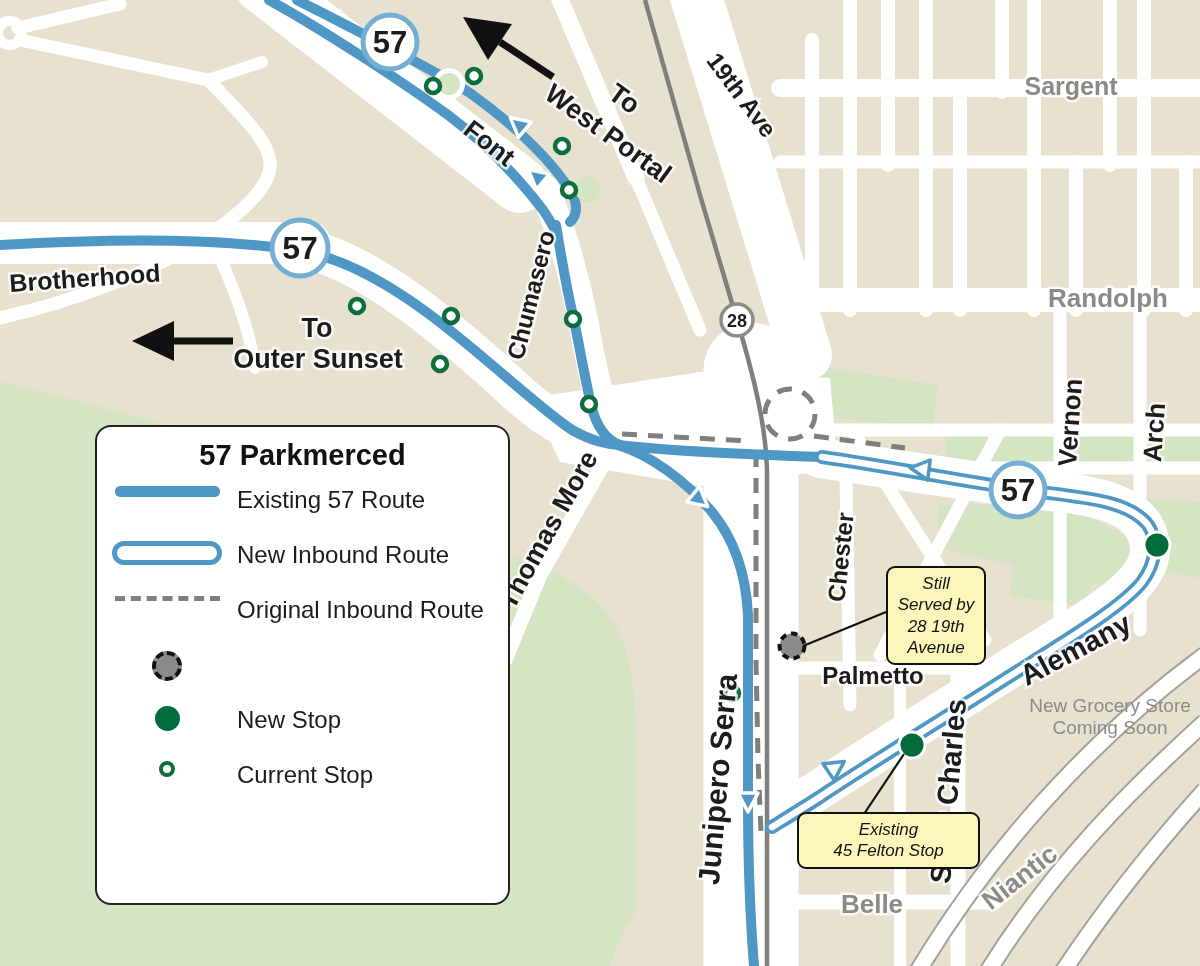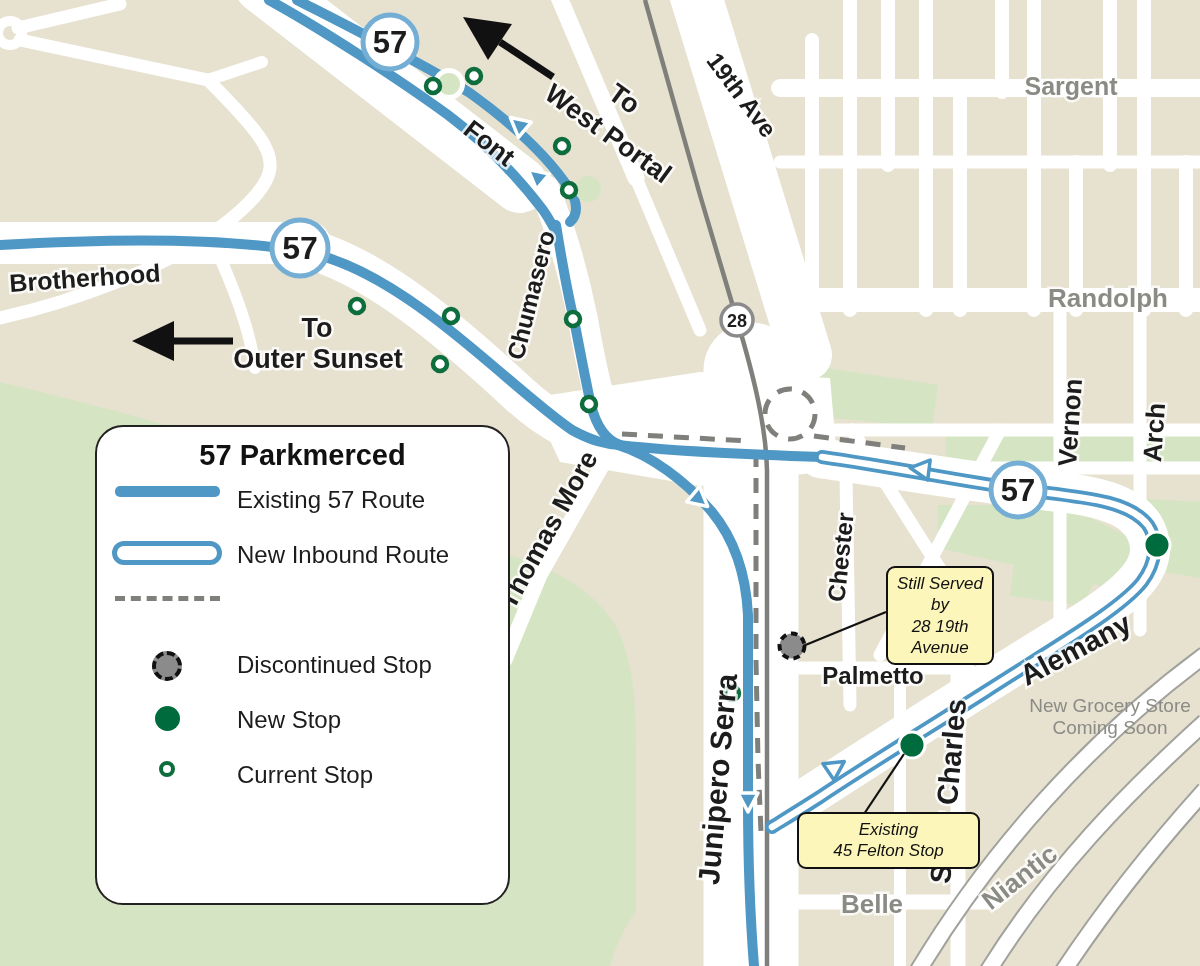"57 Parkmerced" .legend { border-radius: 28px -> 16px }
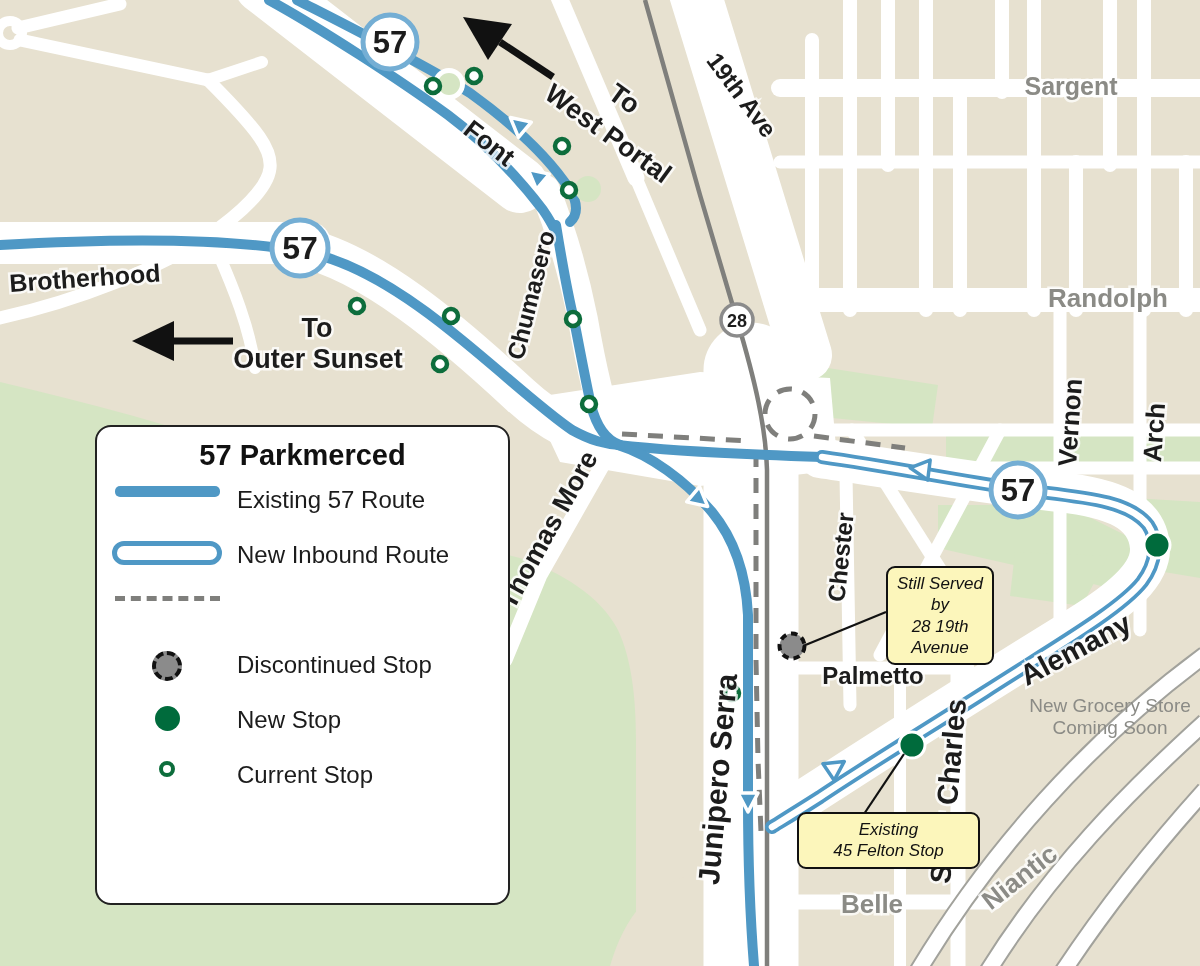"Still Served by" #callout-still { width: 108px -> 100px }
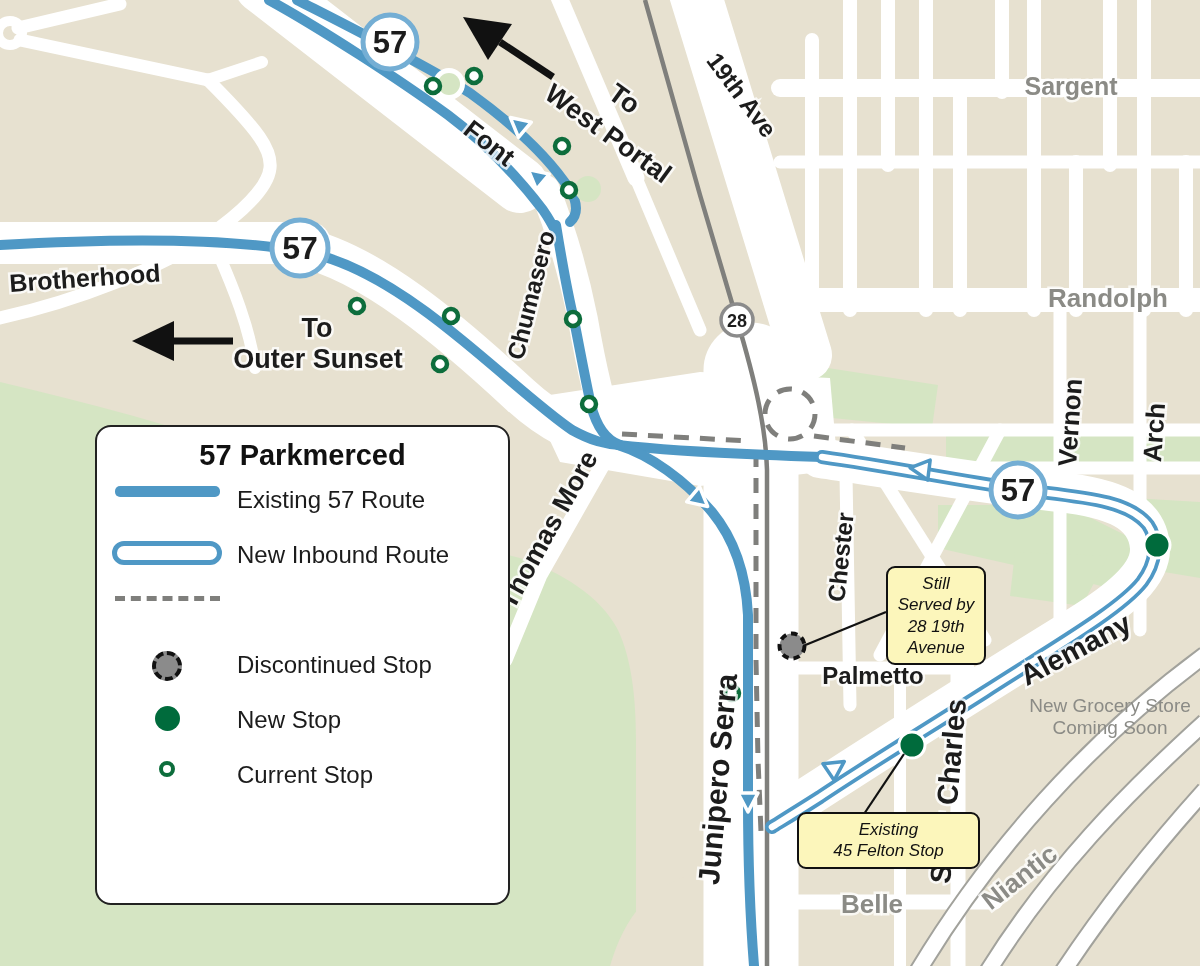"Original Inbound Route" span.lg-label { html: none -> <span>Original Inbound Route</span> }
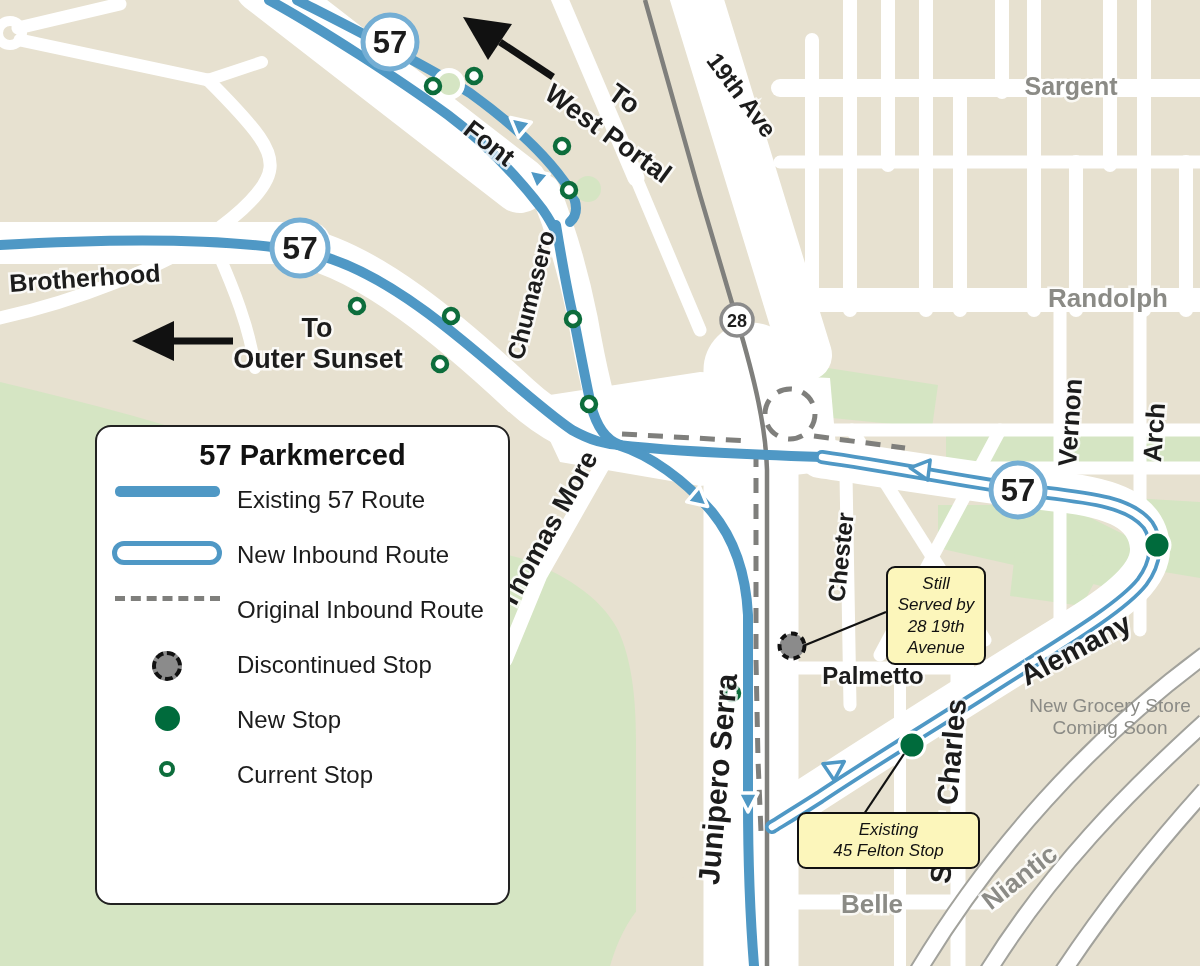"Discontinued Stop" span.lg-label { html: <span>Discontinued Stop</span> -> none }
